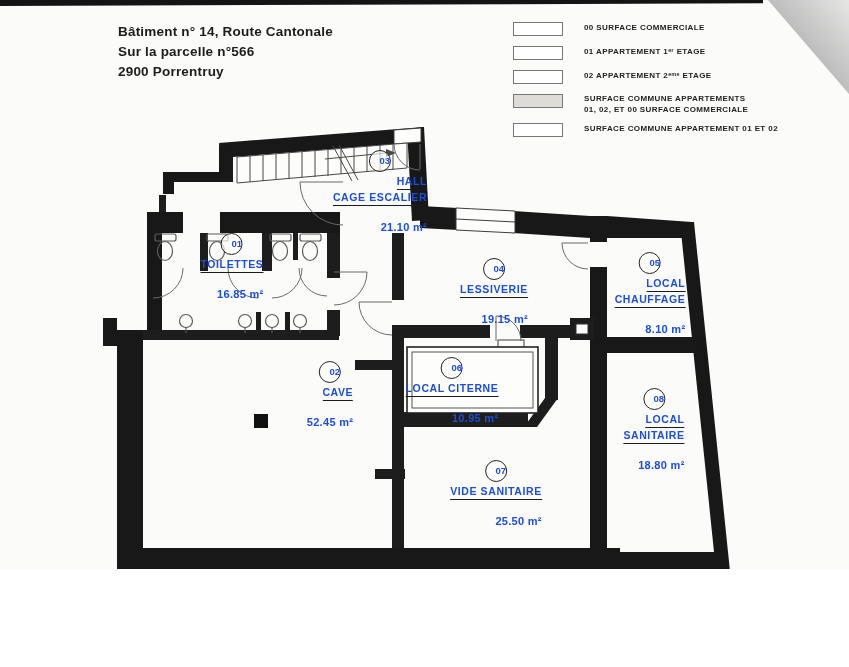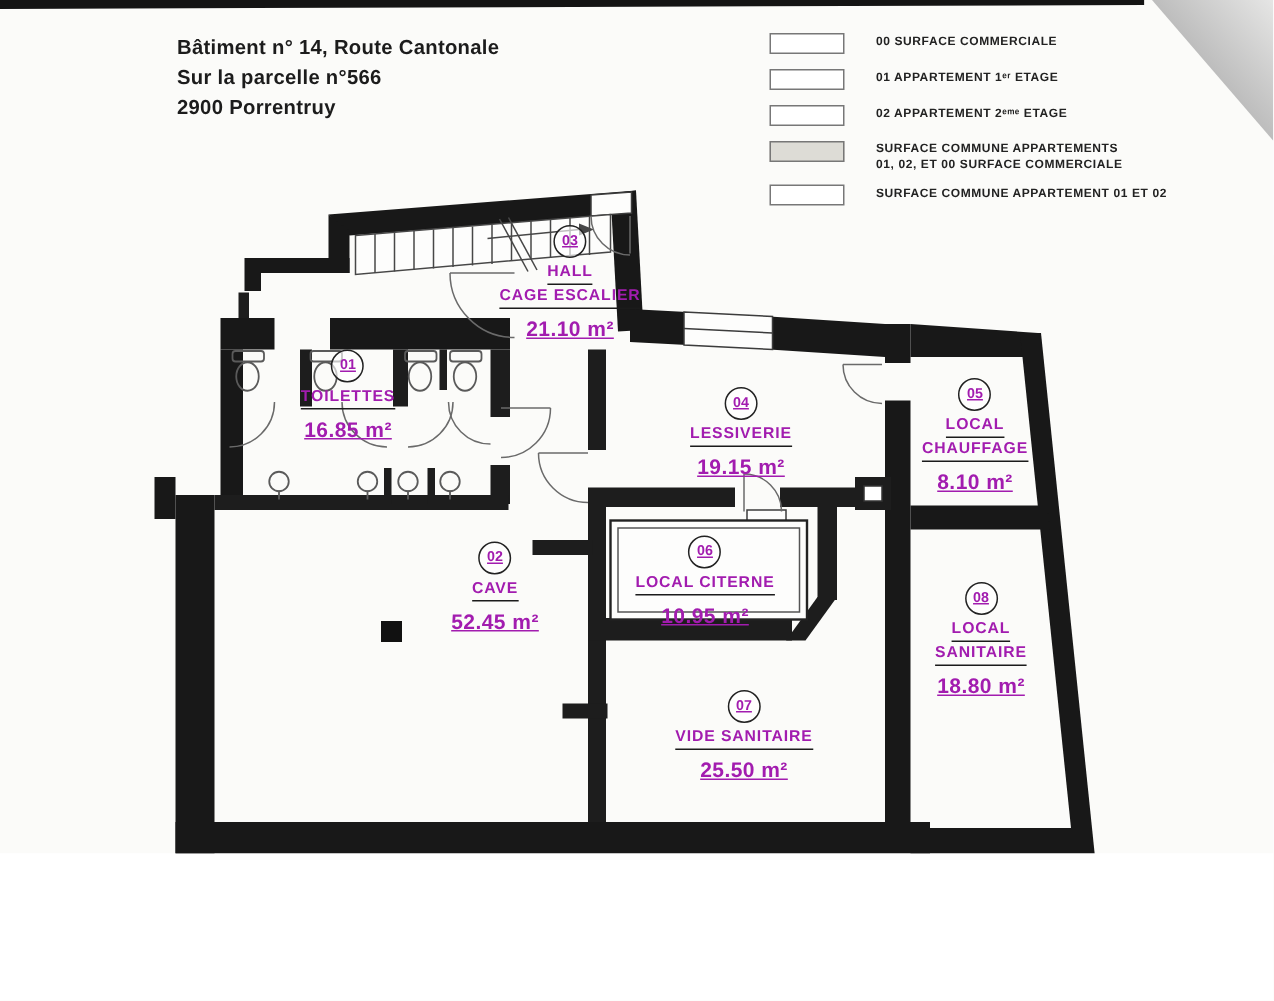"03" .room-label { color: #a21caf -> #1d4ed8; text-align: center -> right; text-decoration: underline -> none }
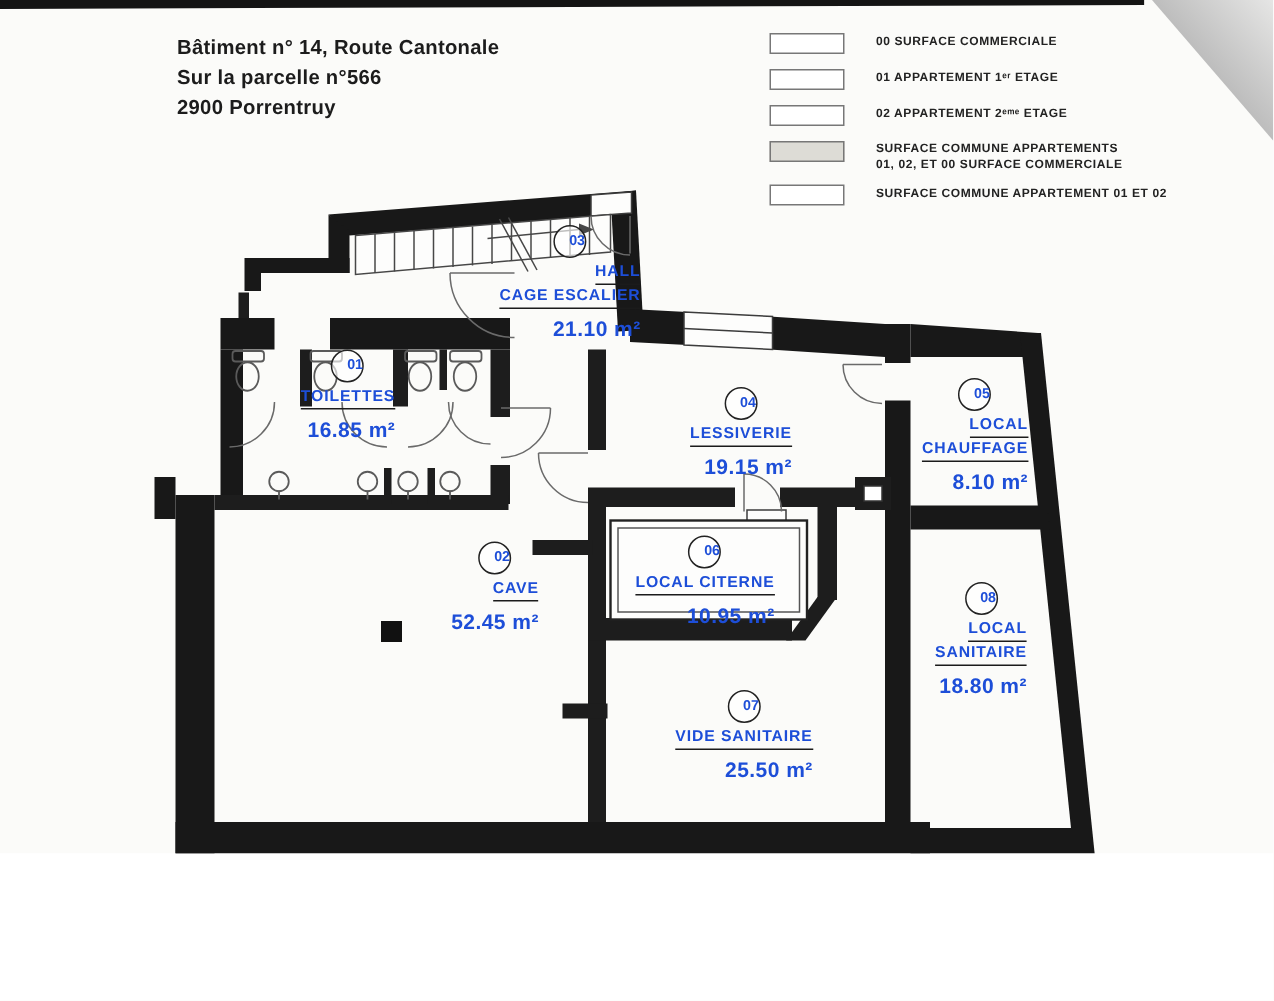"21.10 m²" .room-area { font-size: 14px -> 11px; margin-top: 4px -> 14px }
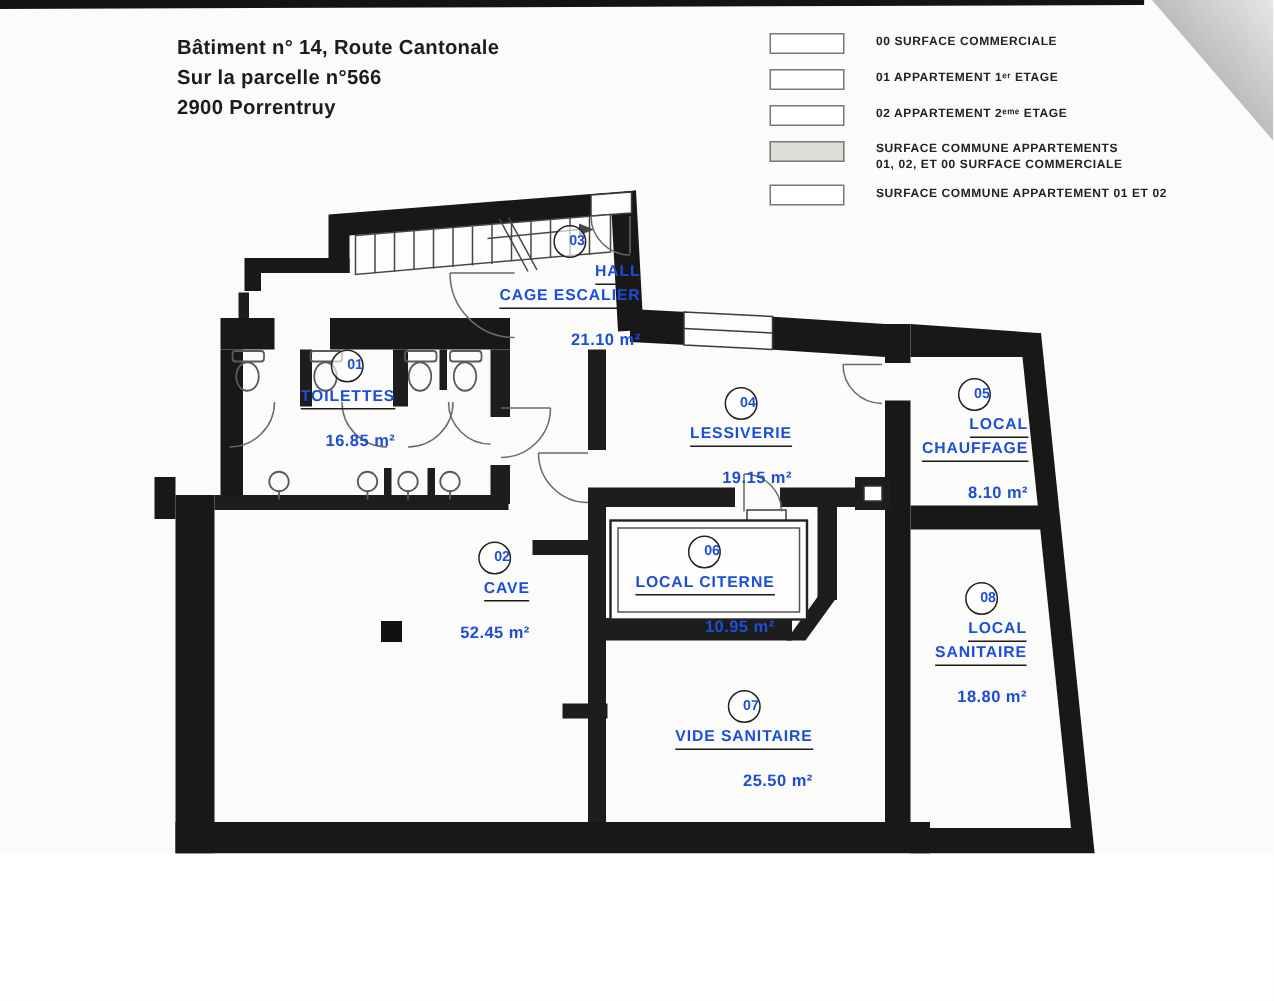"06" div.room-label { left: 470px -> 452px }
